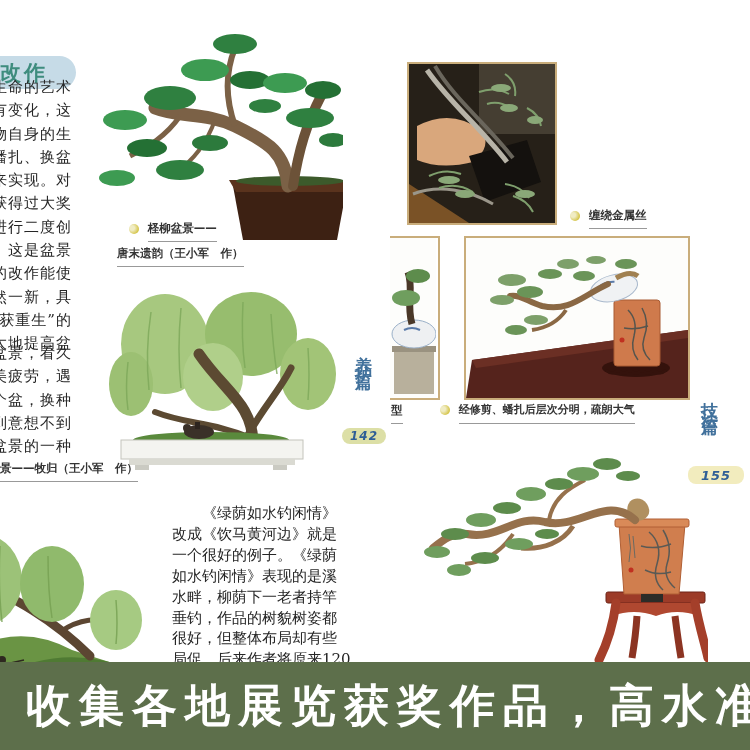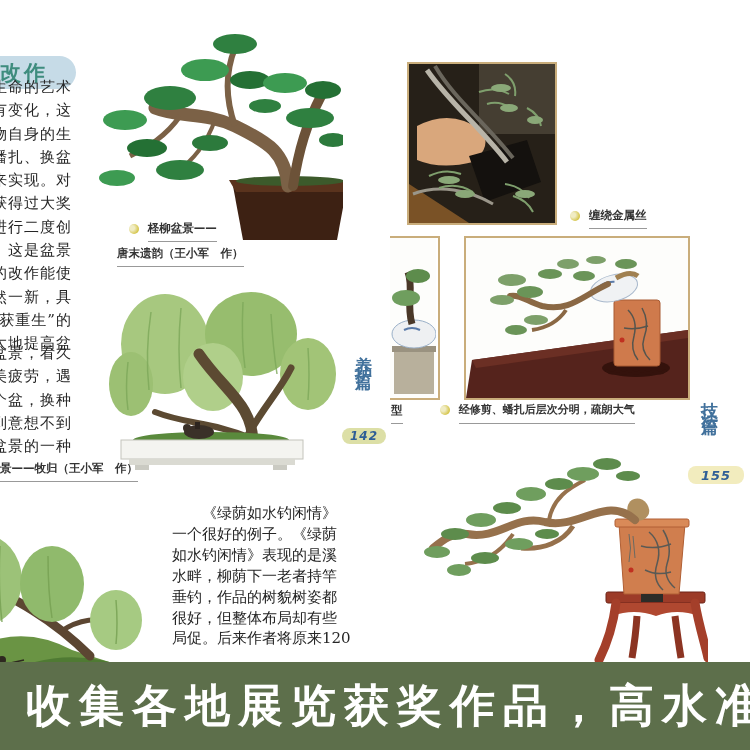"改成《饮马黄河边》就是" div.pline { html: none -> <div>改成《饮马黄河边》就是</div> }
